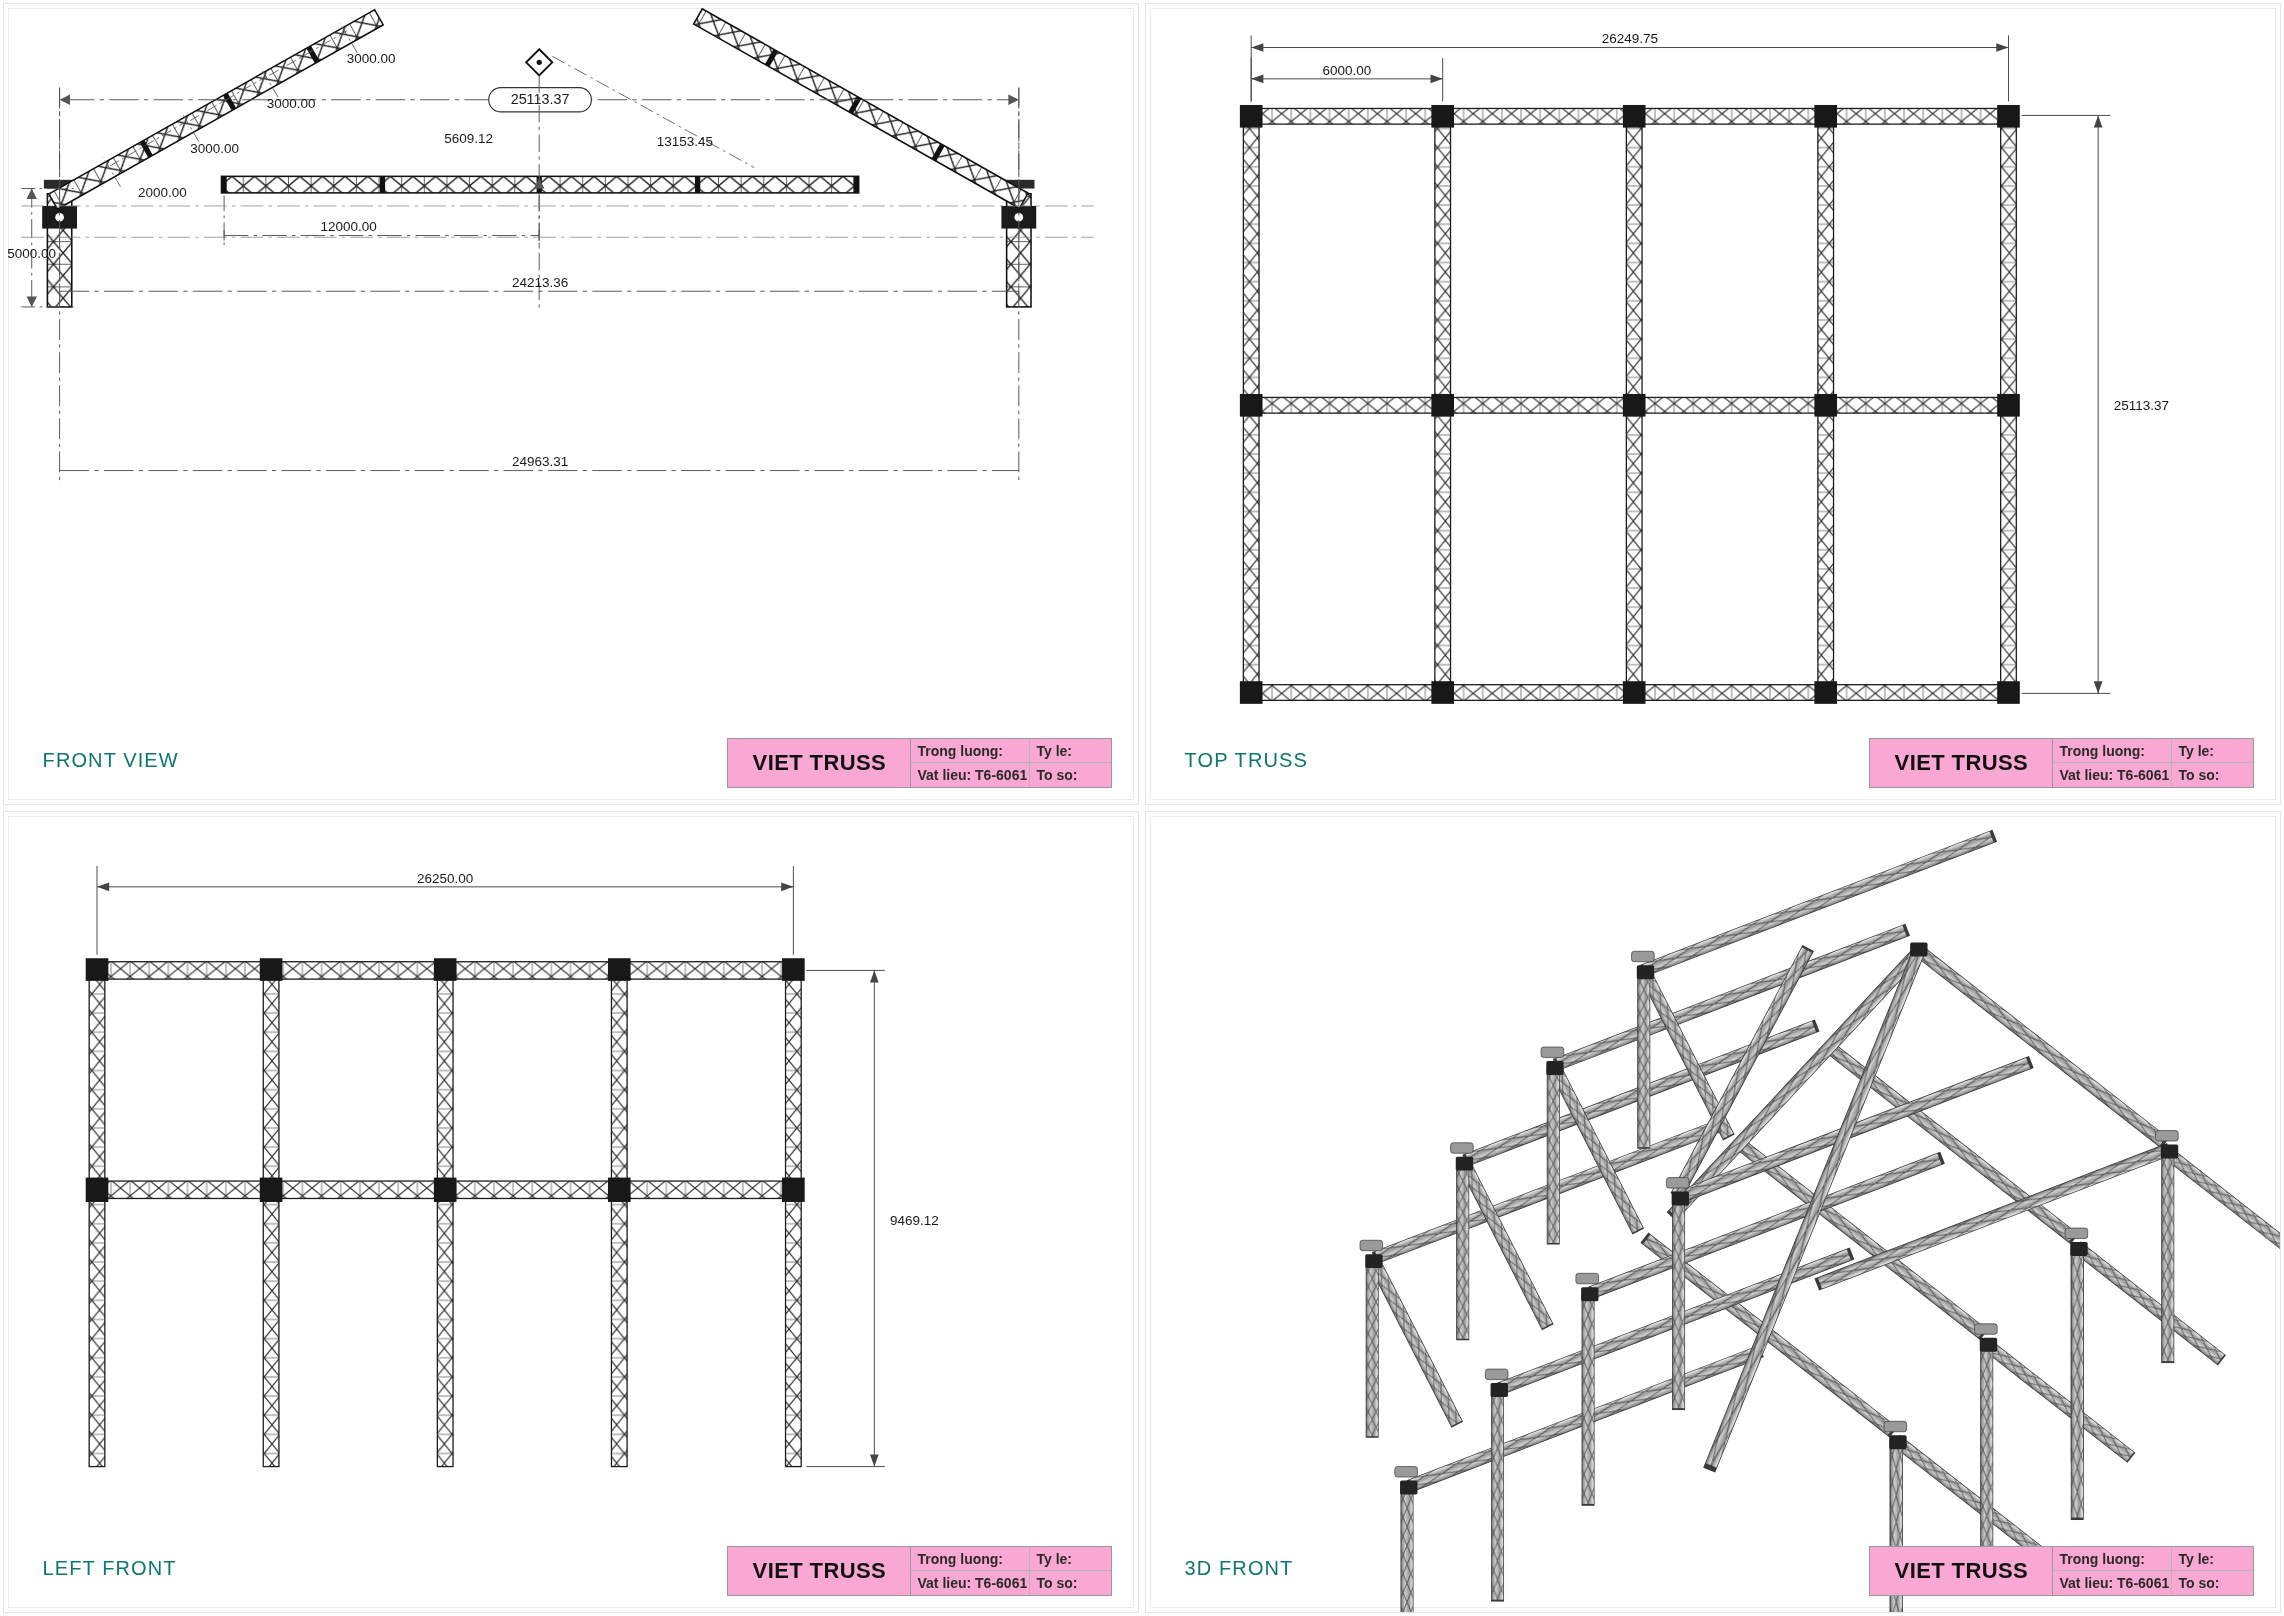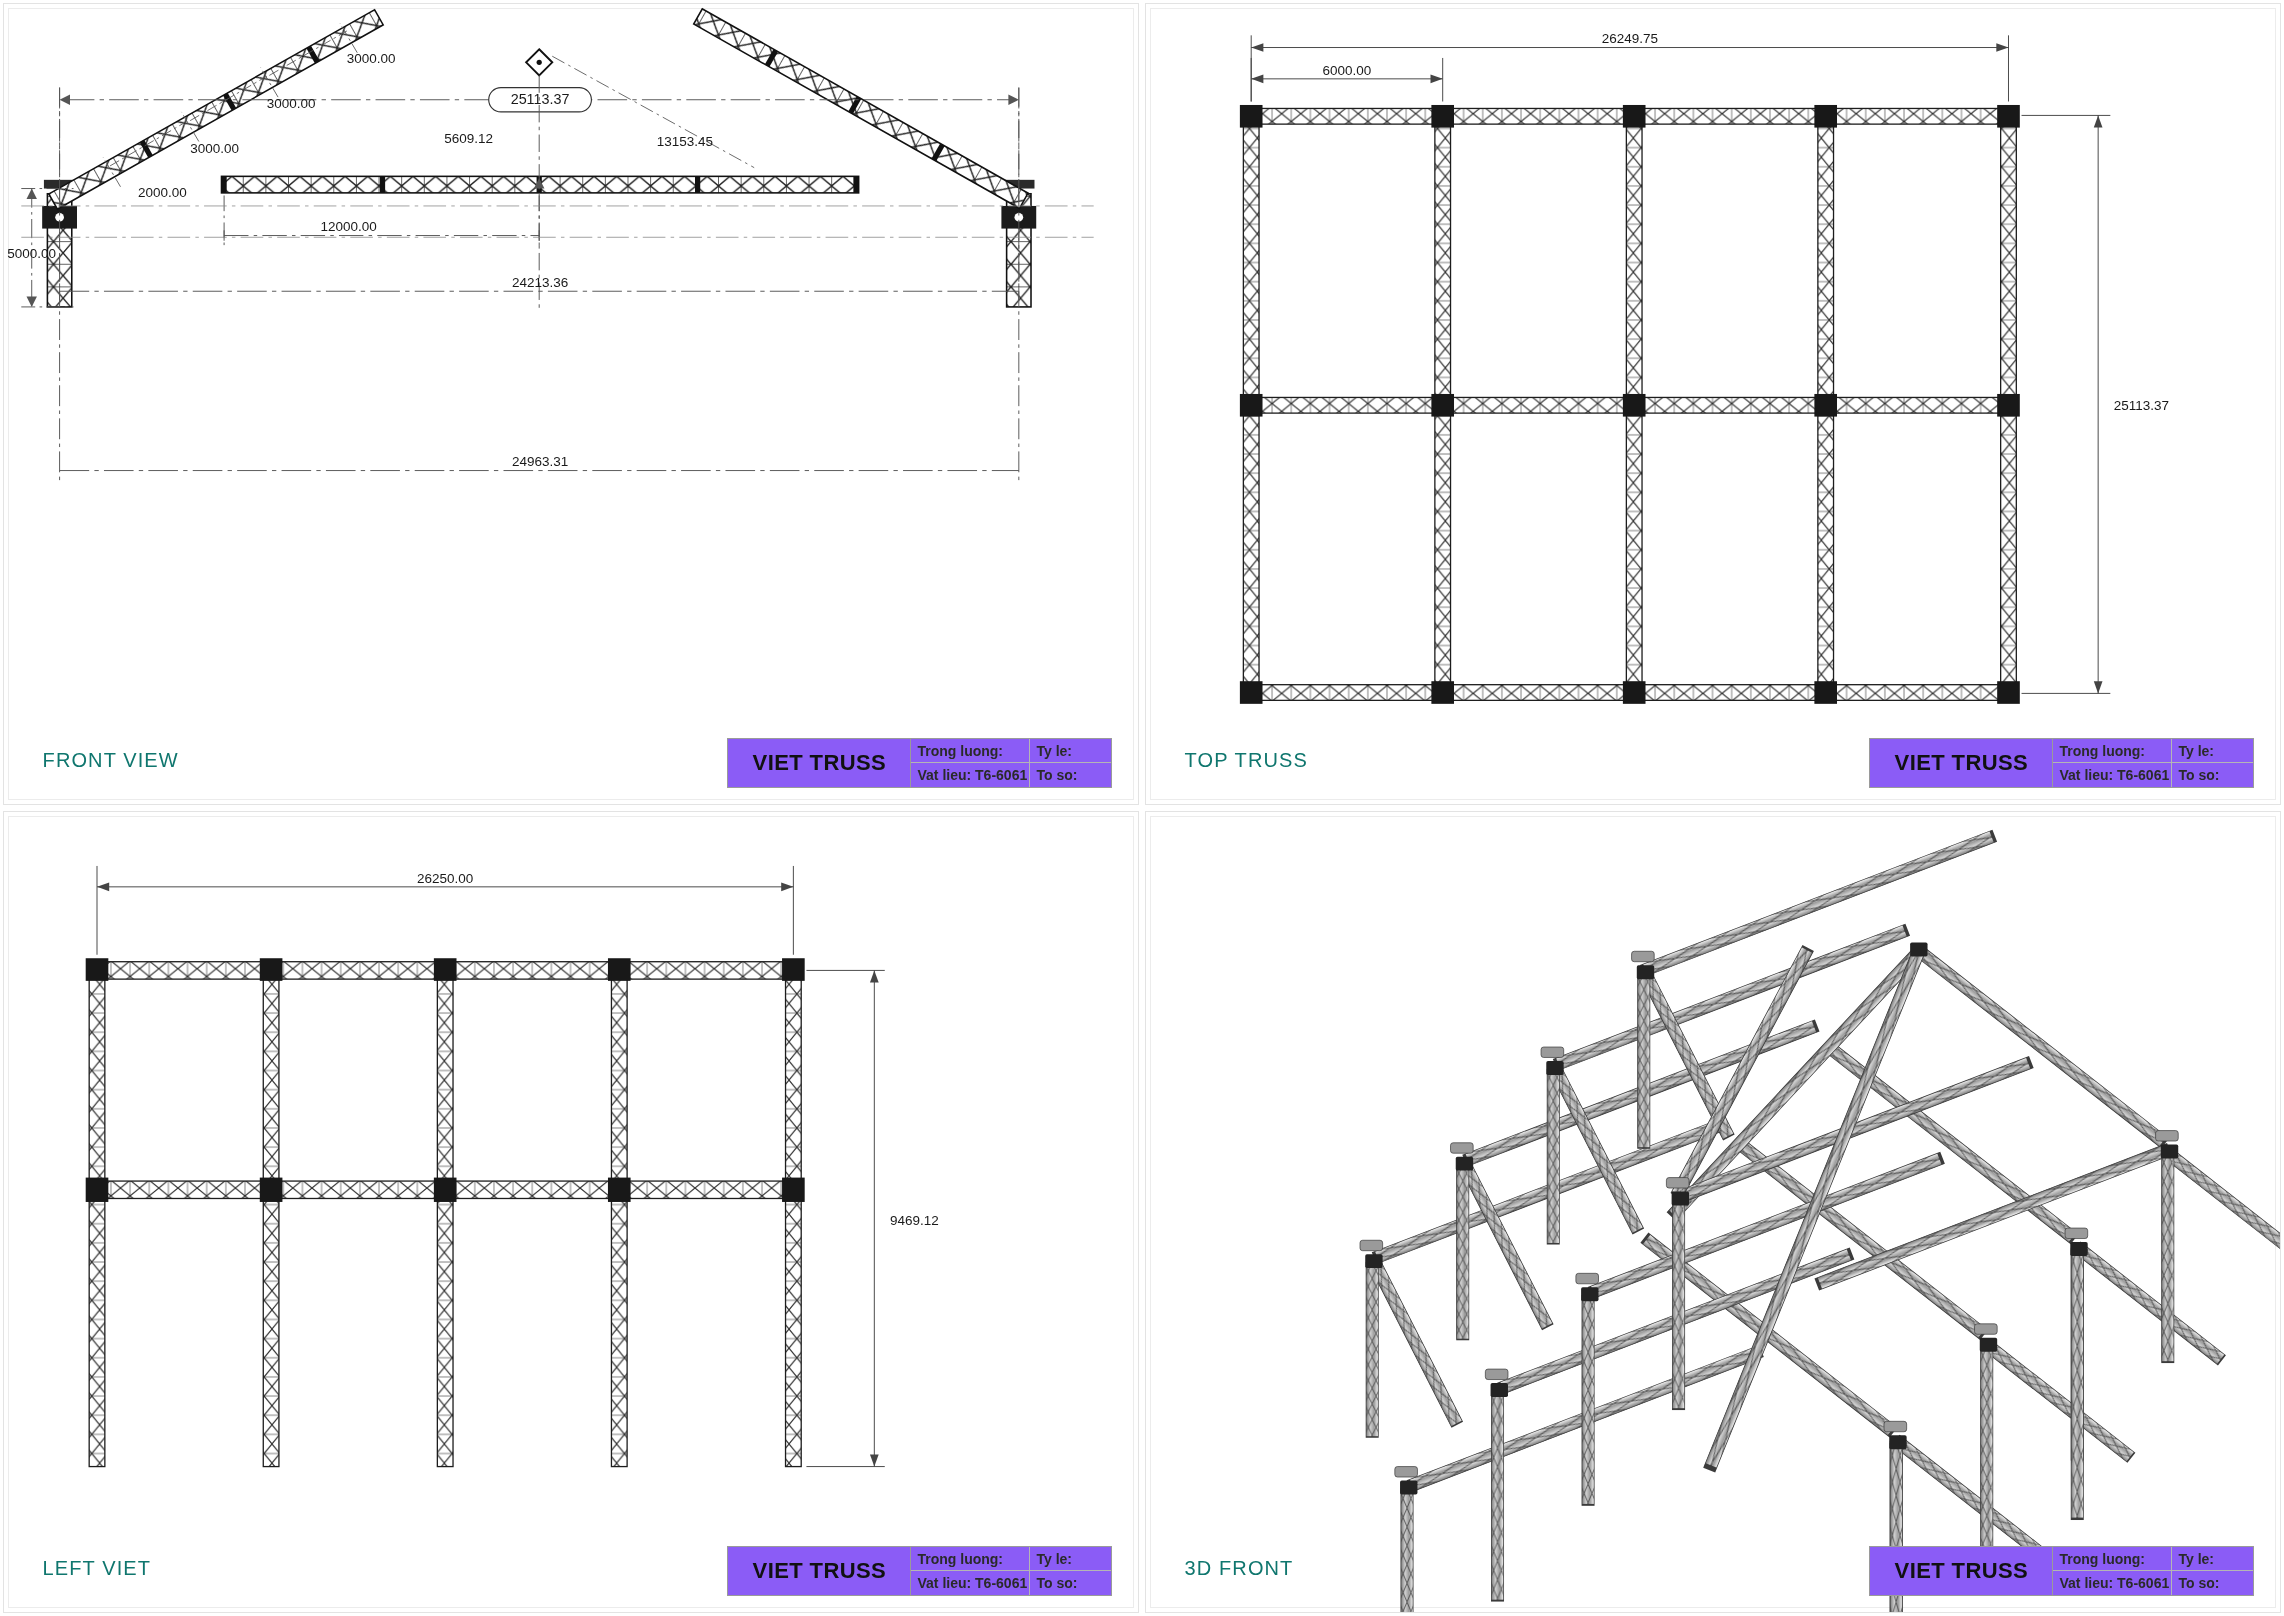"VIET TRUSS" .titleblock { background: #8b5cf6 -> #f9a8d4 }
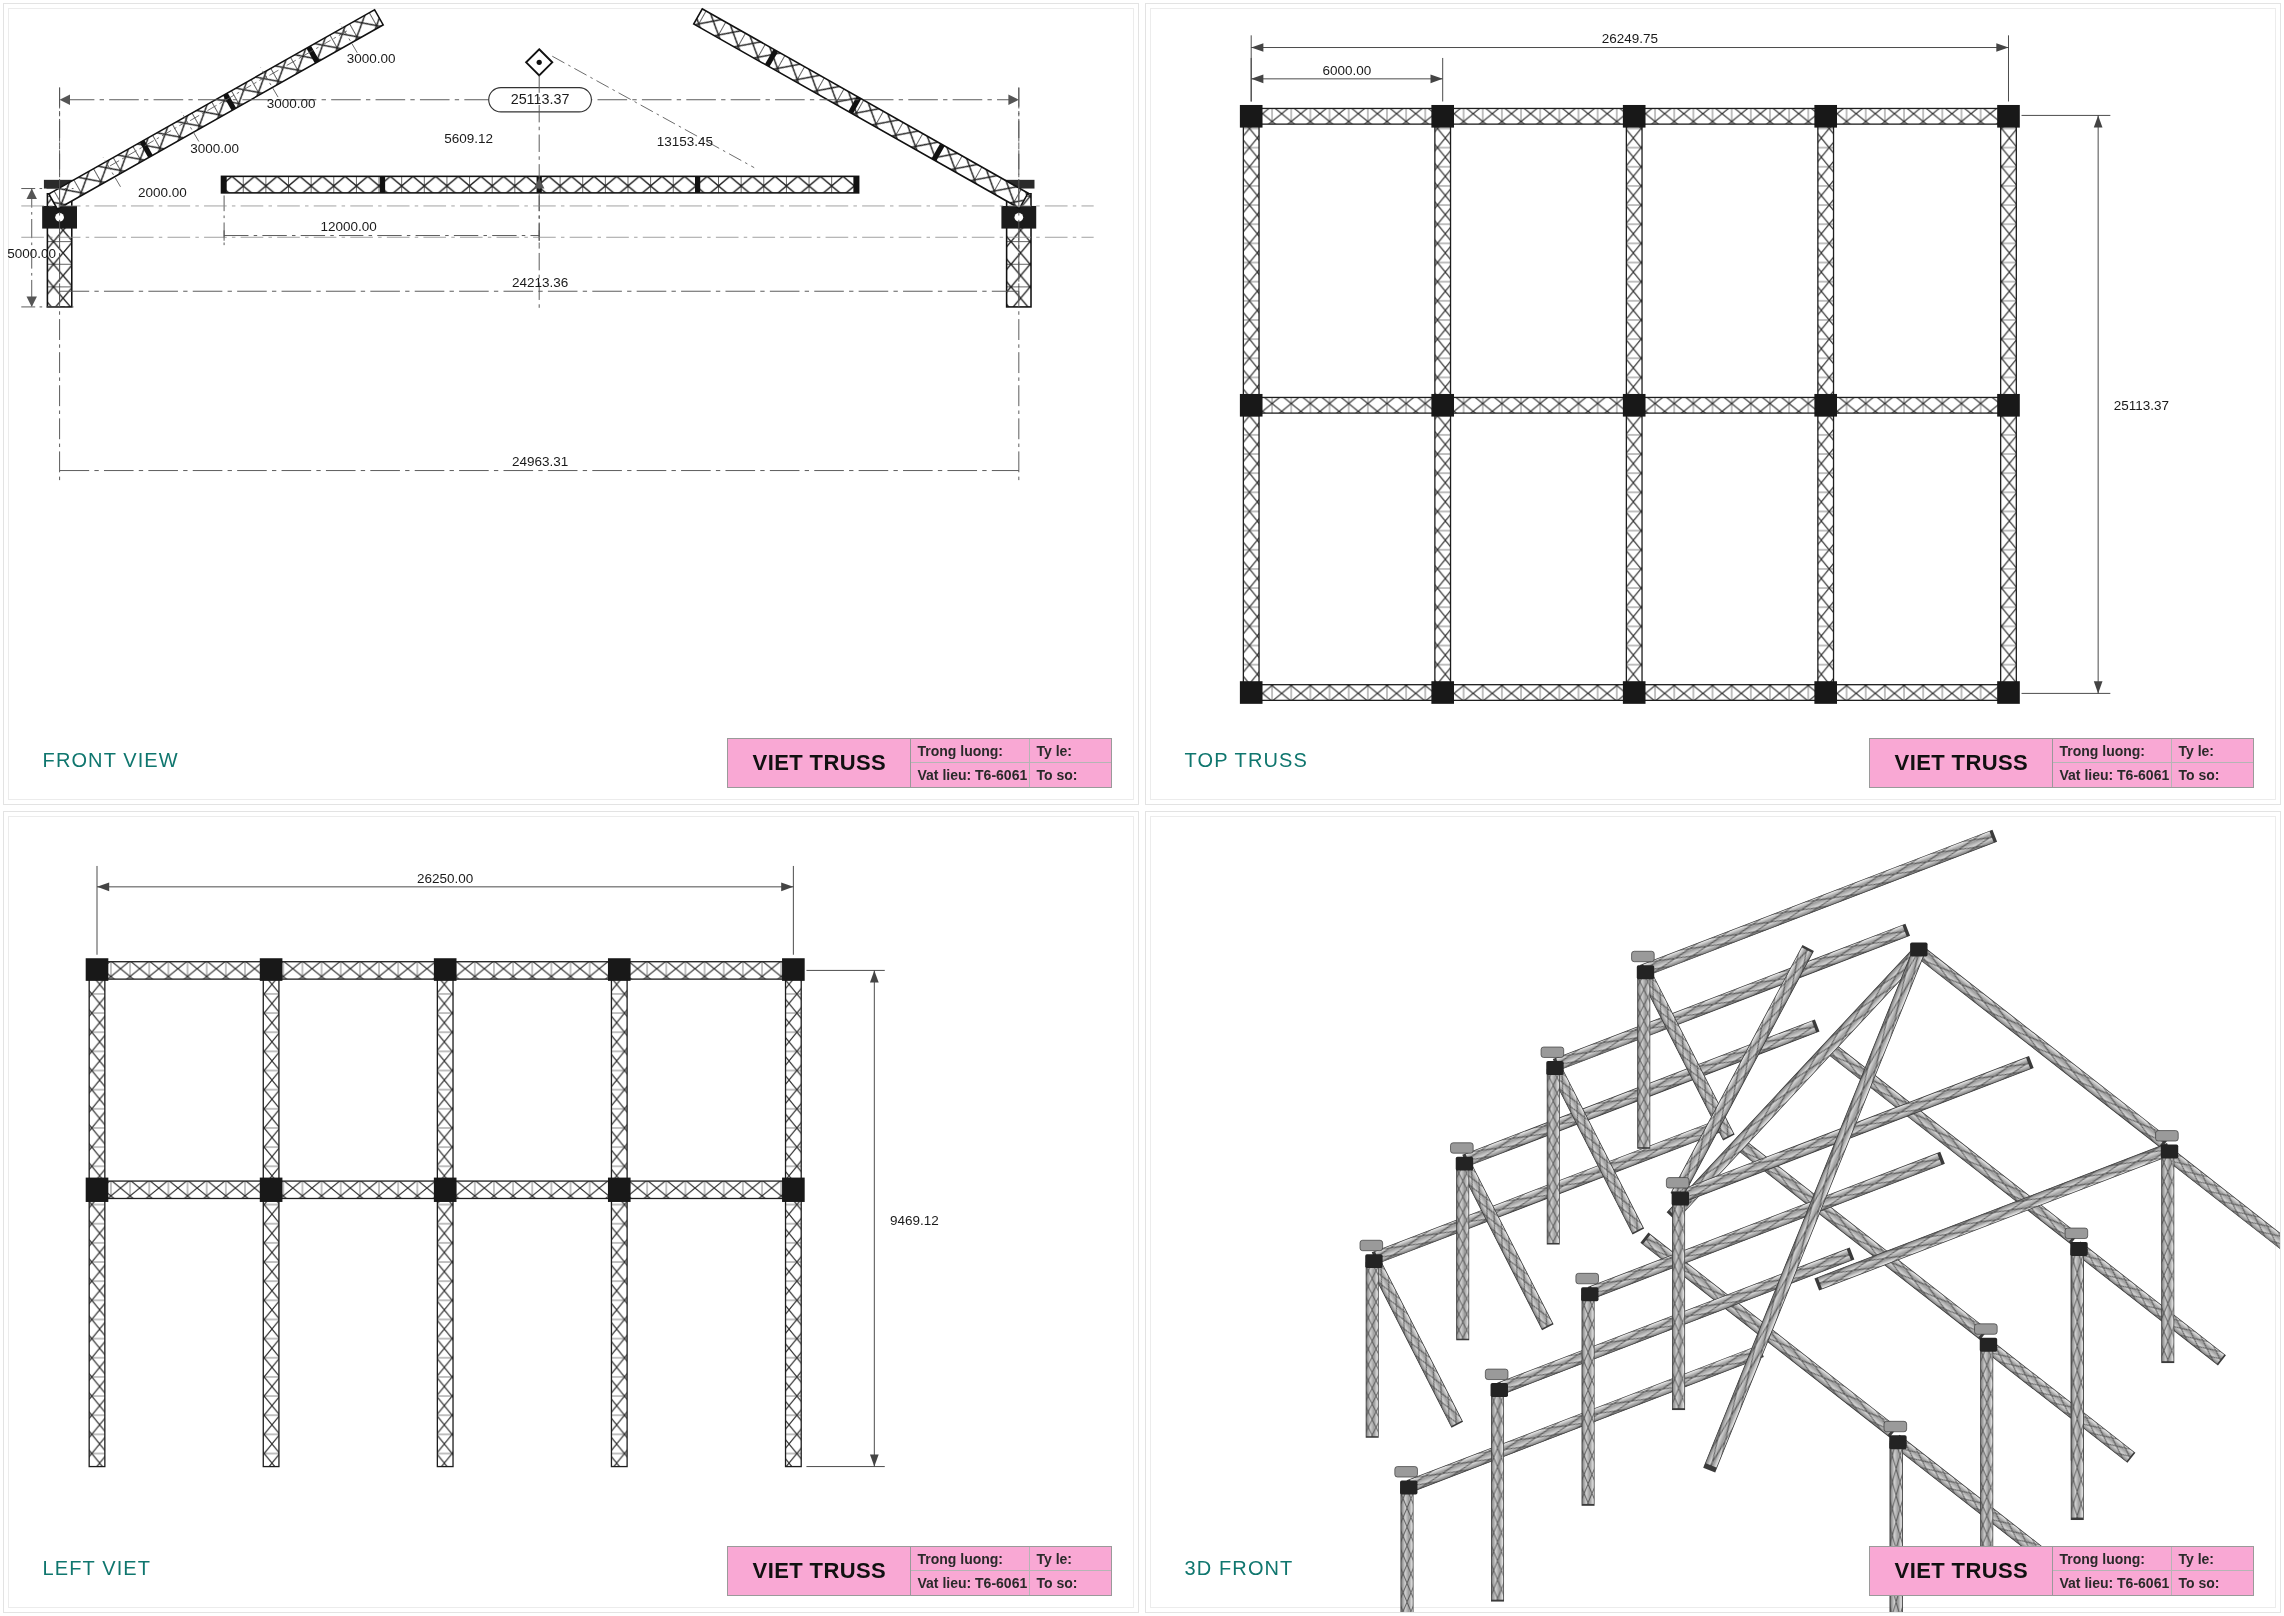"LEFT VIET" div.view-label { text: VIET -> FRONT }
